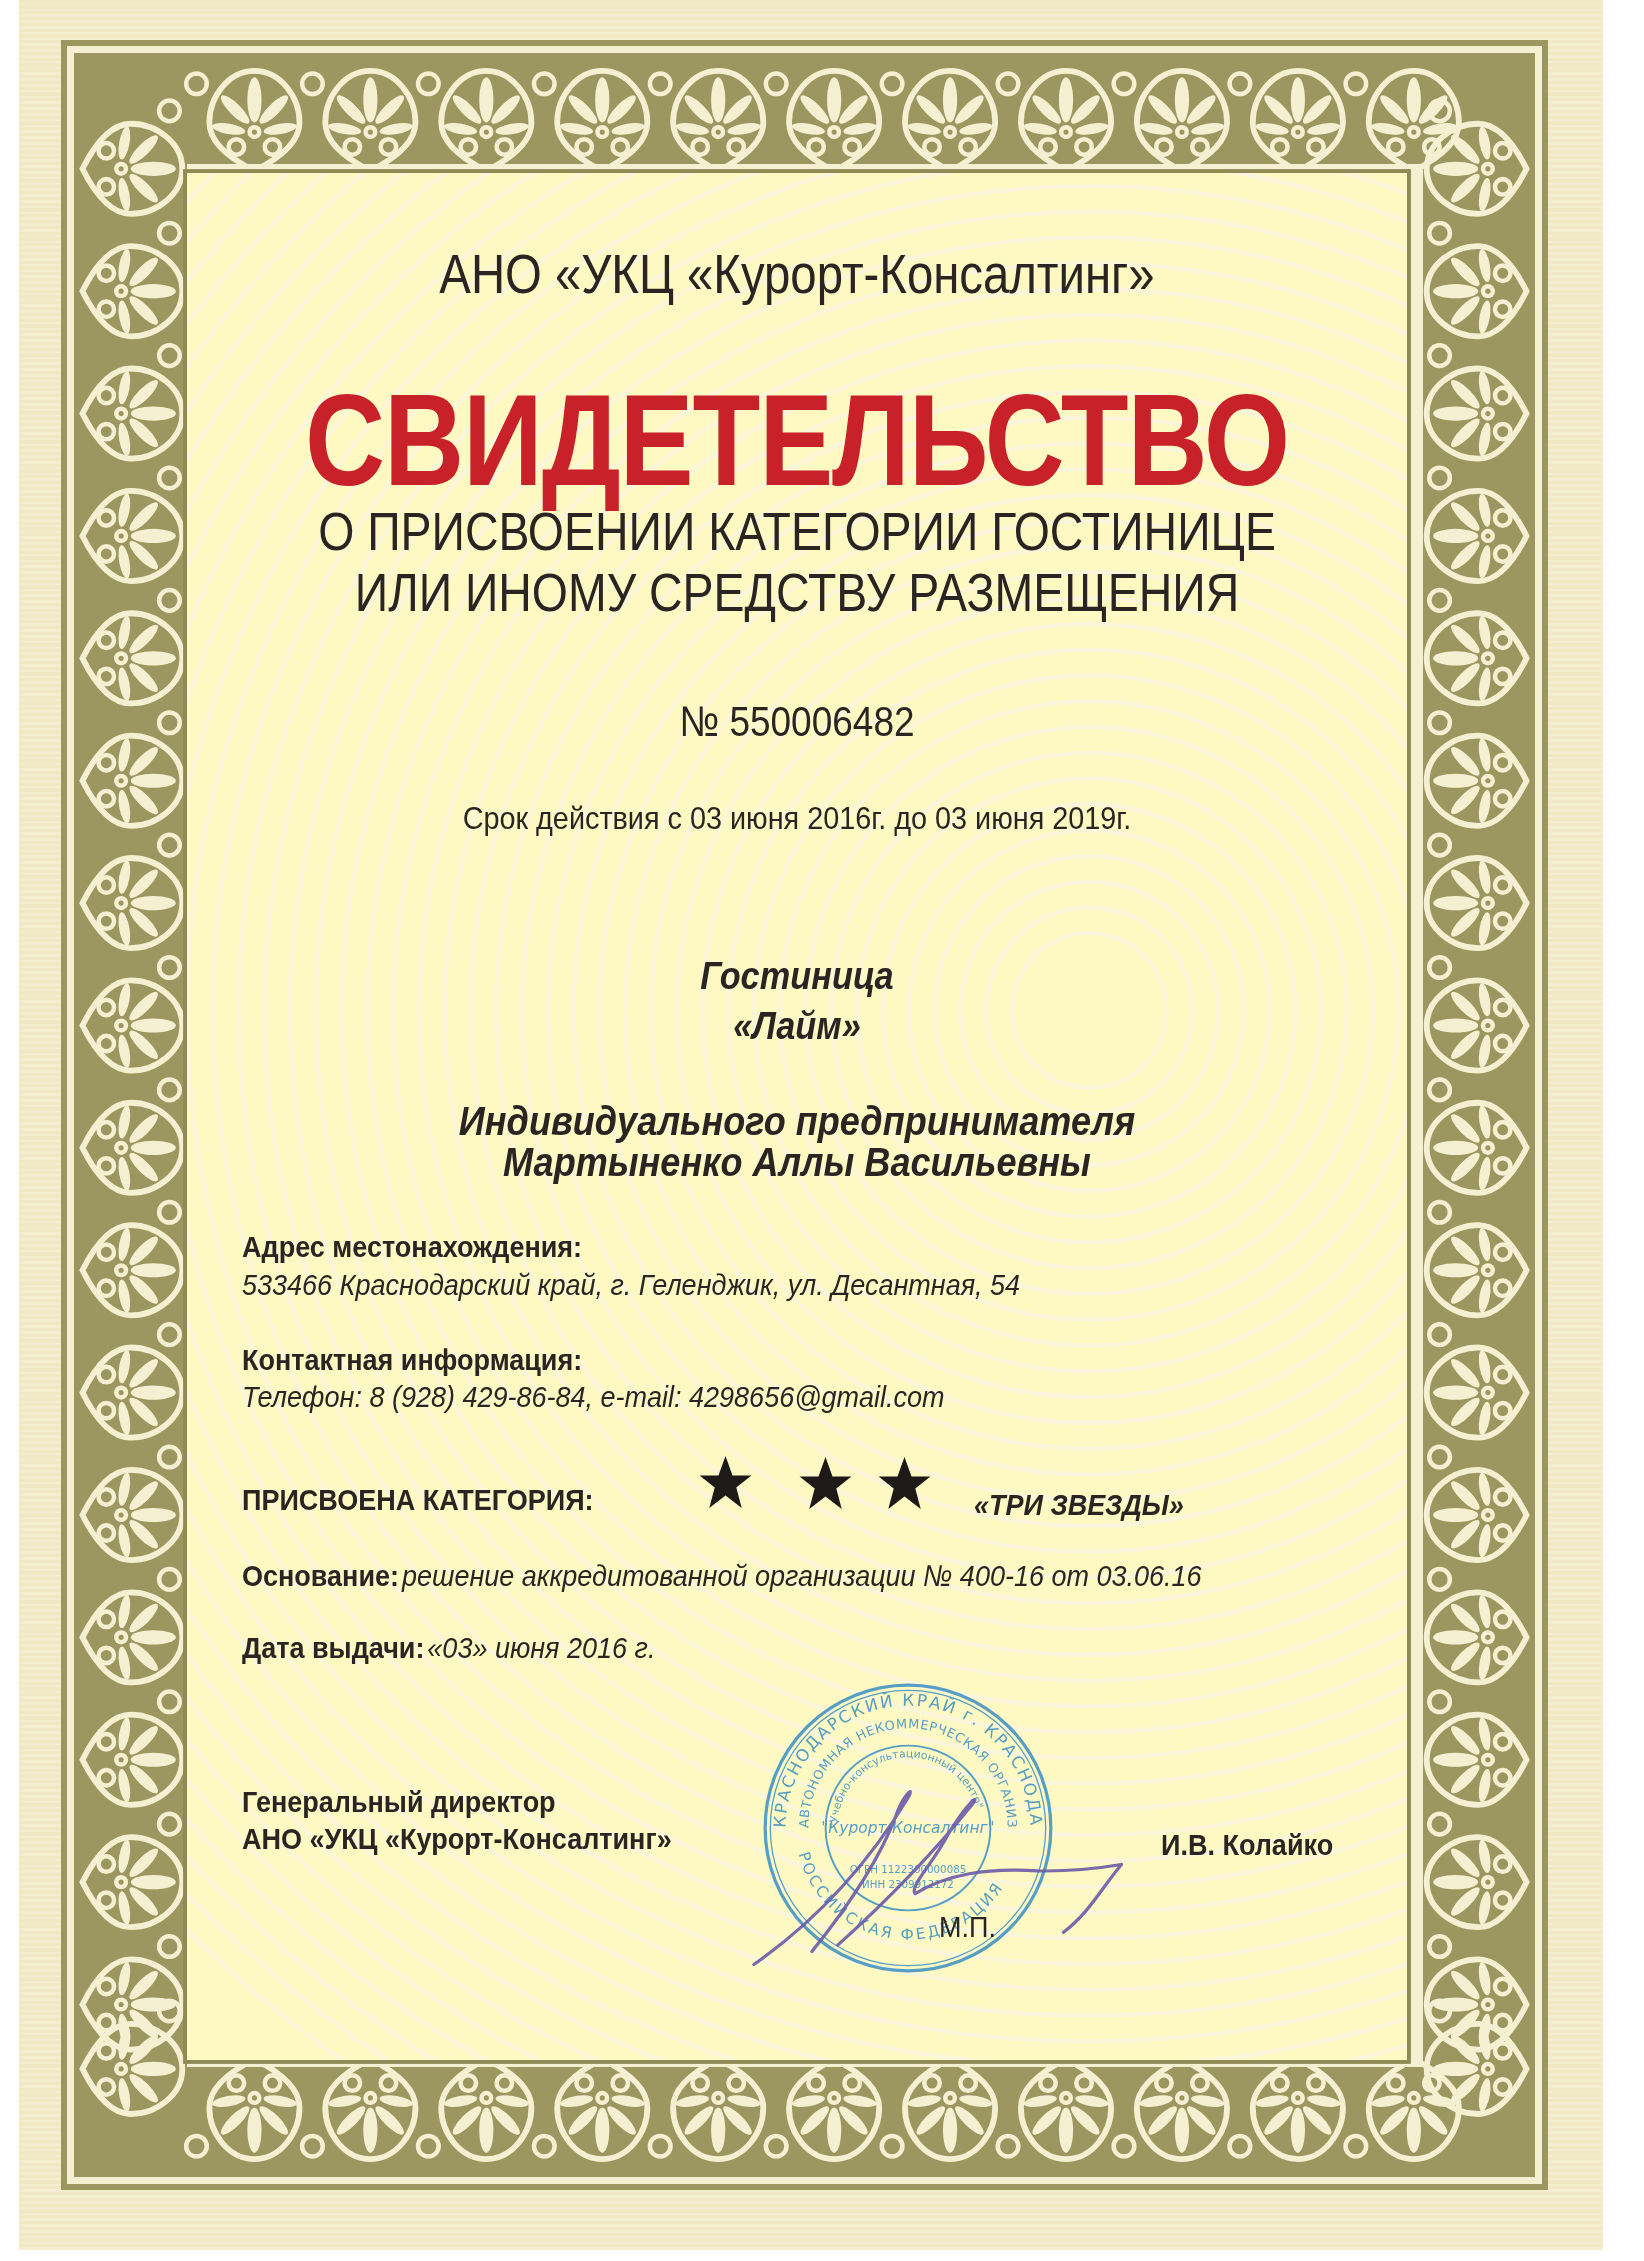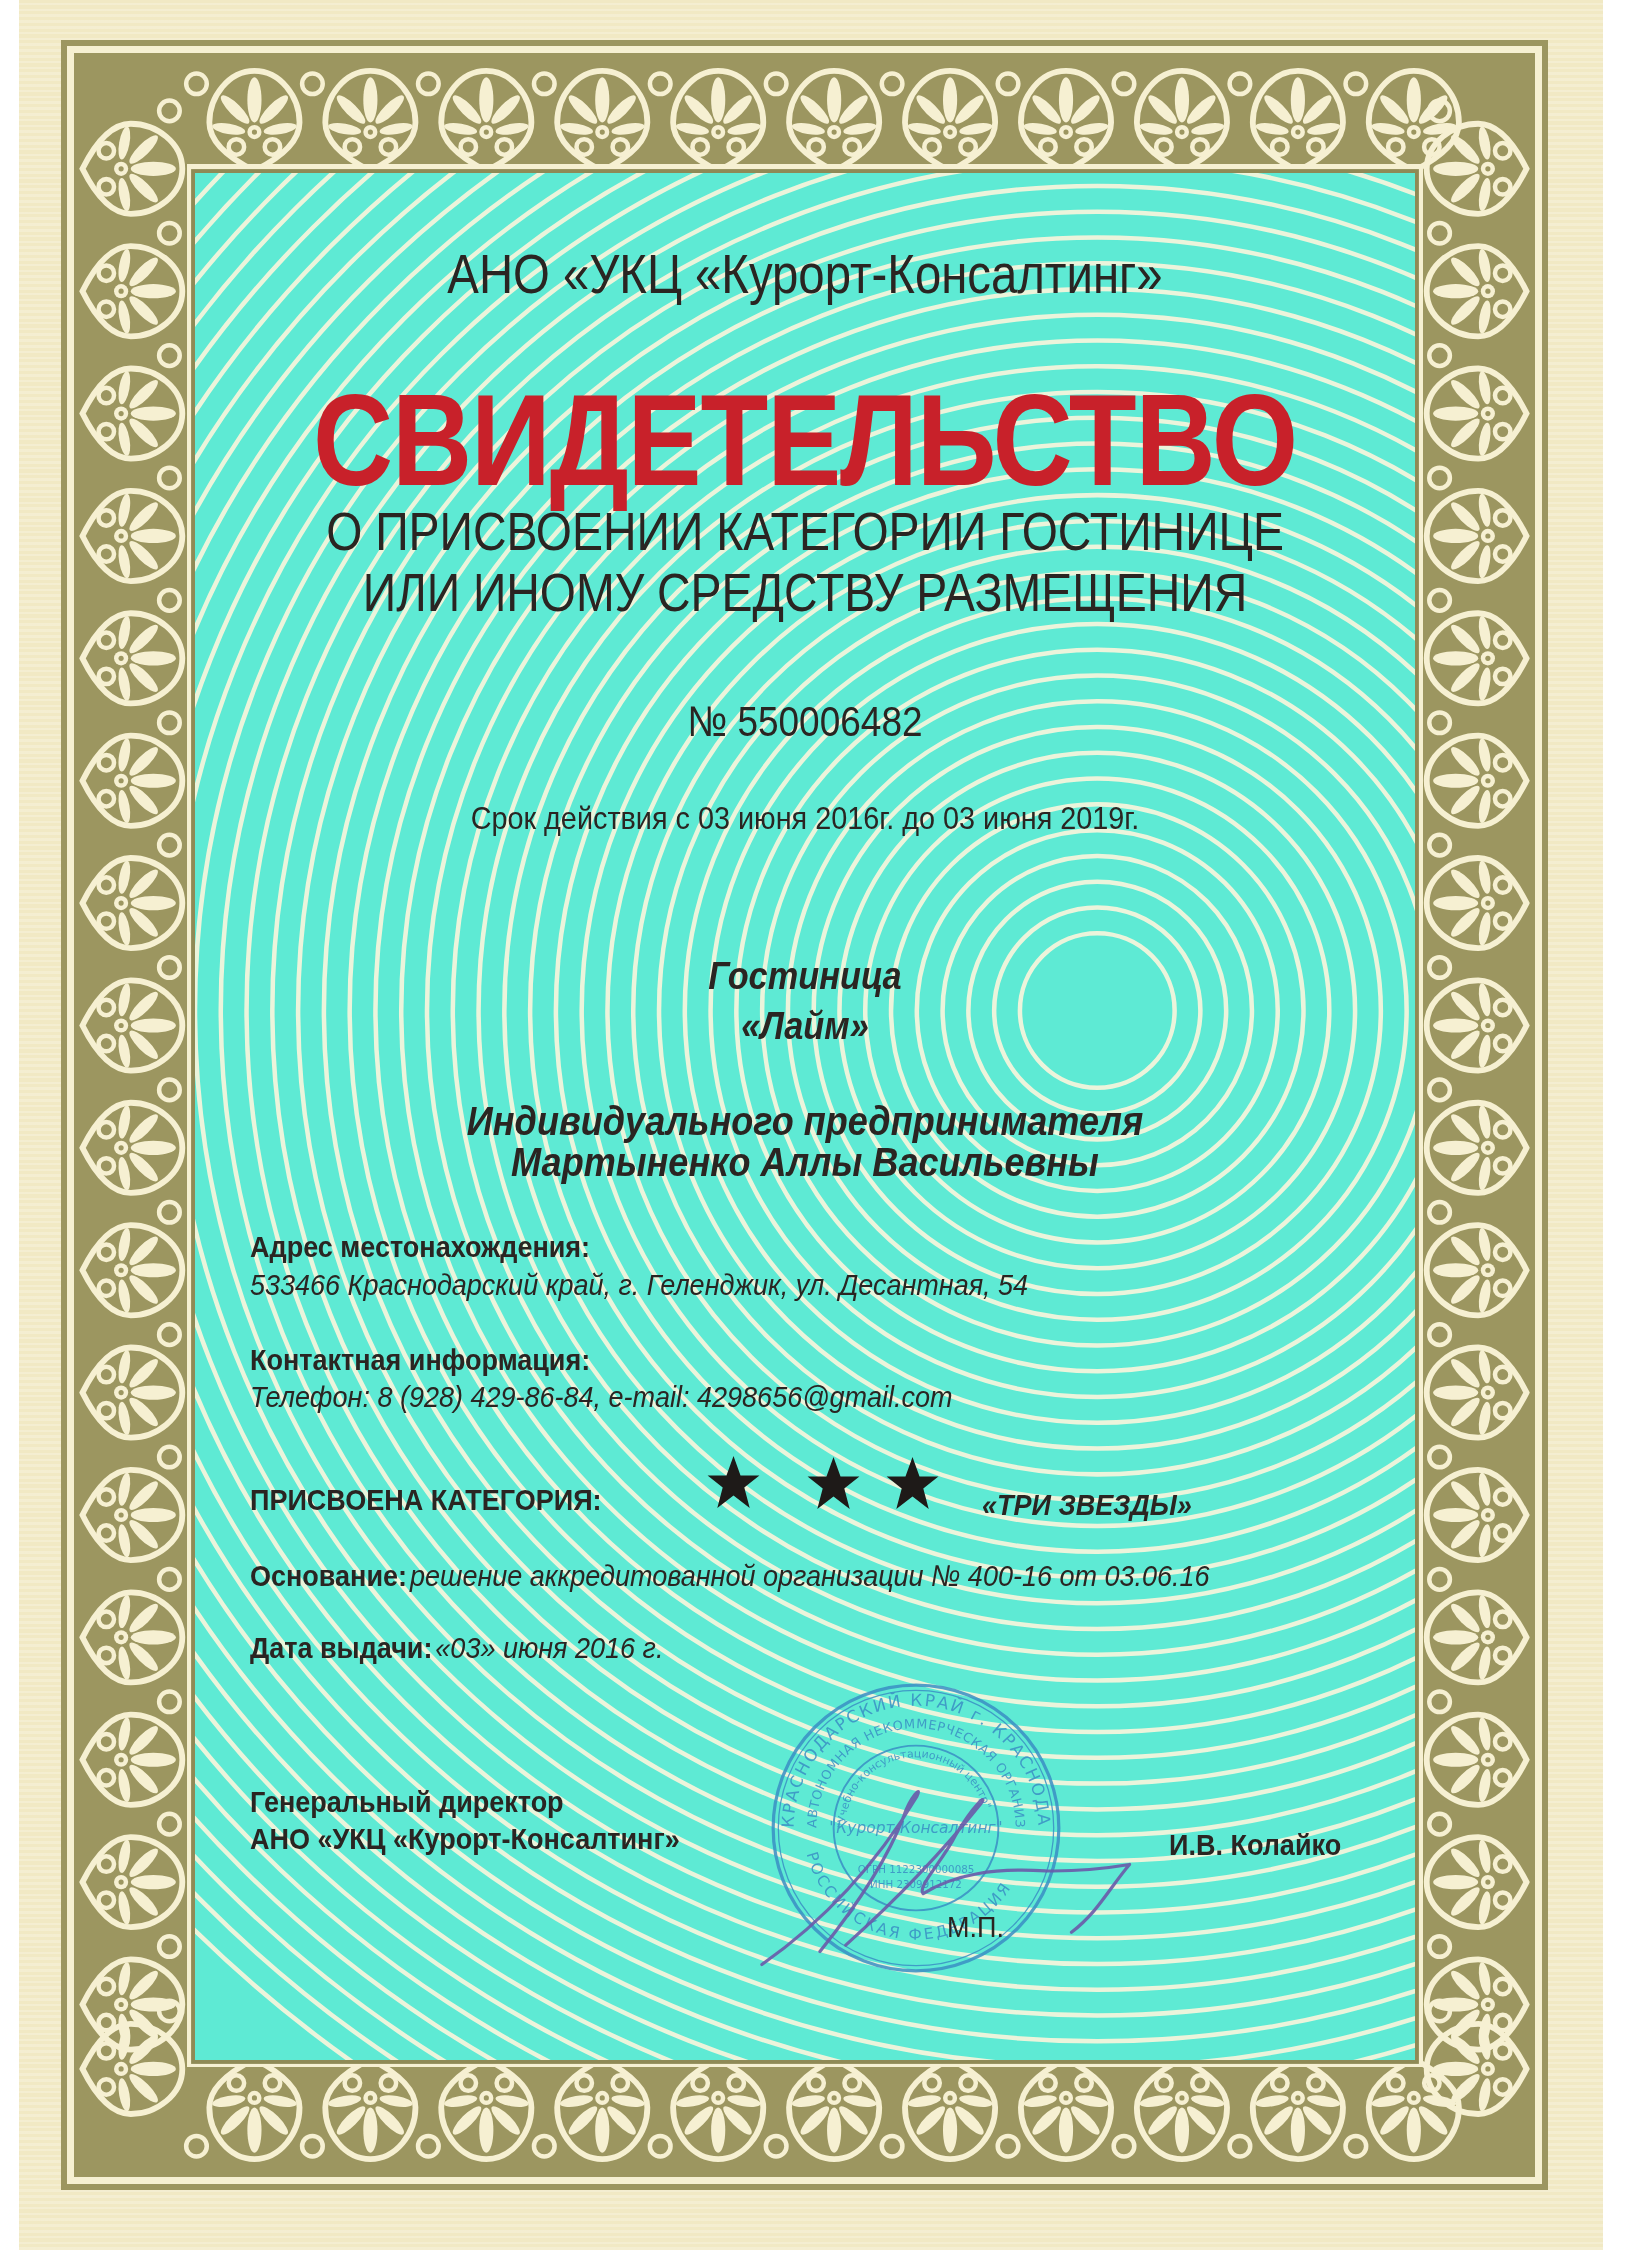"АНО «УКЦ «Курорт-Консалтинг»" .panel { background: #5eead4 -> #fef9c3; left: 195px -> 187px }
